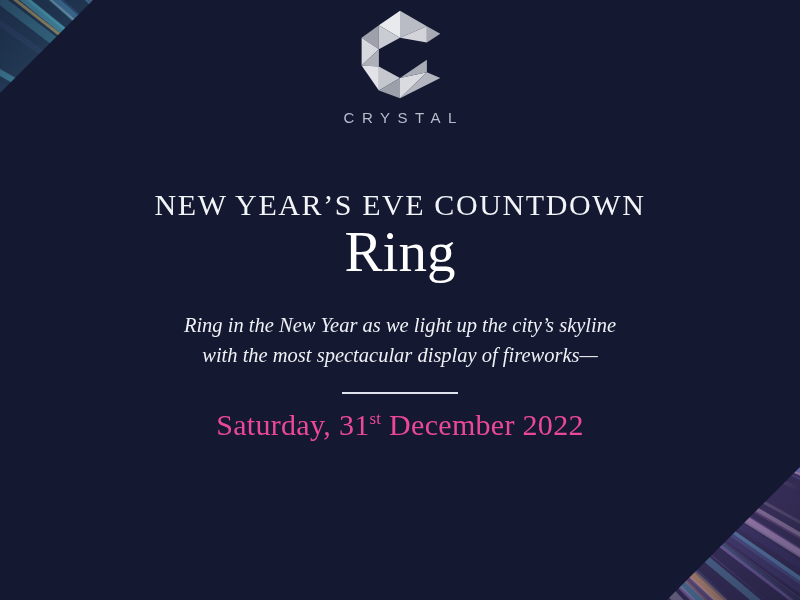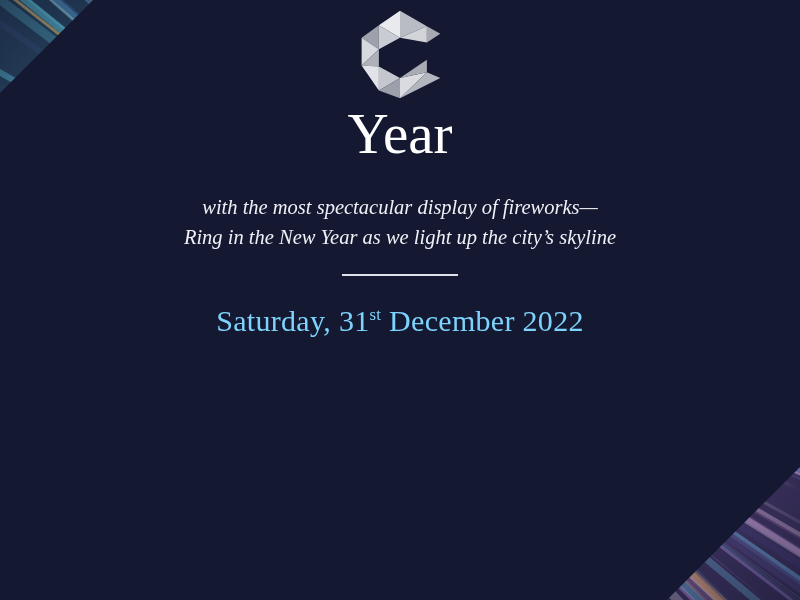"CRYSTAL" div.logo-word { html: none -> <div>CRYSTAL</div> }
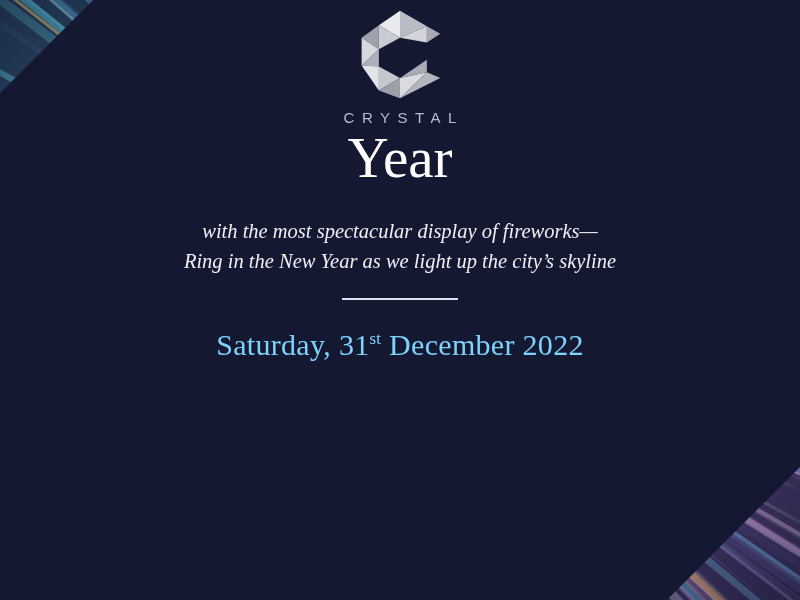"NEW YEAR’S EVE COUNTDOWN" div.eyebrow { html: none -> <div>NEW YEAR’S EVE COUNTDOWN</div> }
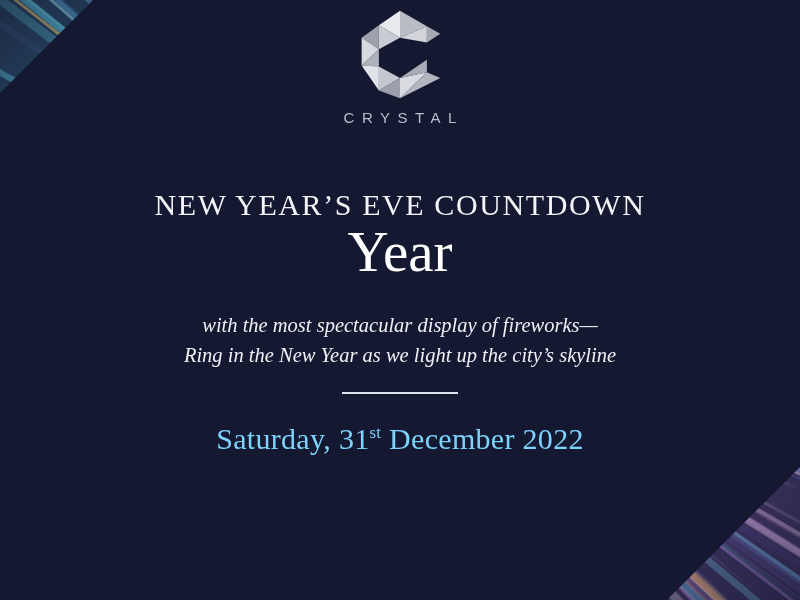"Year" div.subhead { text: Year -> Ring }
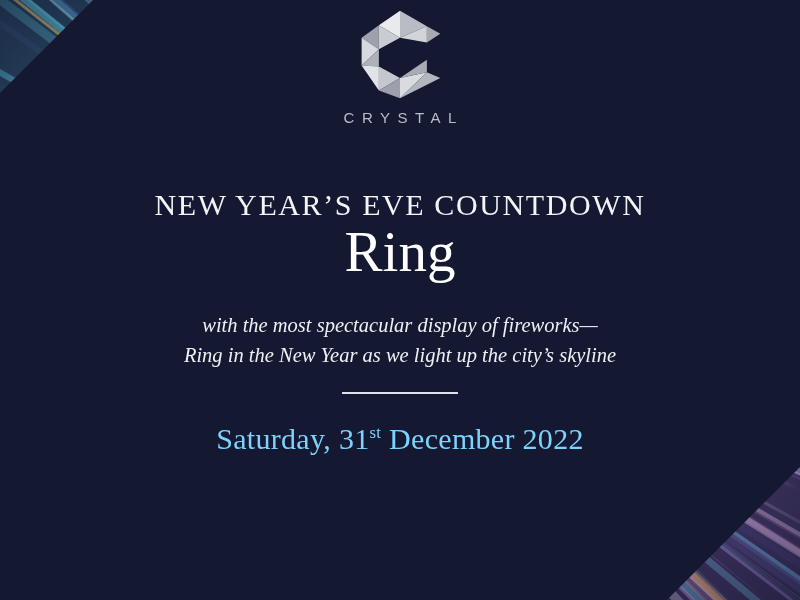"with the most spectacular display" span { order: before "Ring in the New Year" -> after "Ring in the New Year" }
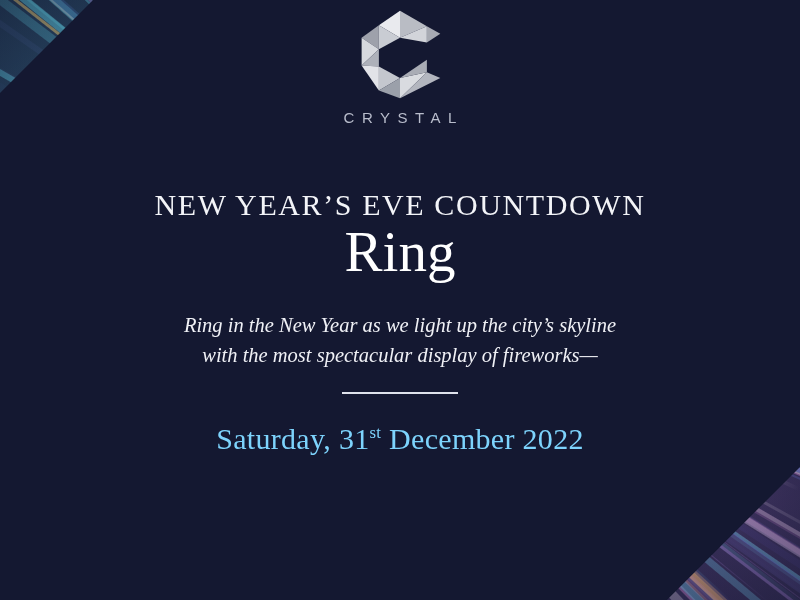"Saturday, 31st December 2022" .detail-date { color: #7dd3fc -> #ec4899; margin-top: 26px -> 12px }
